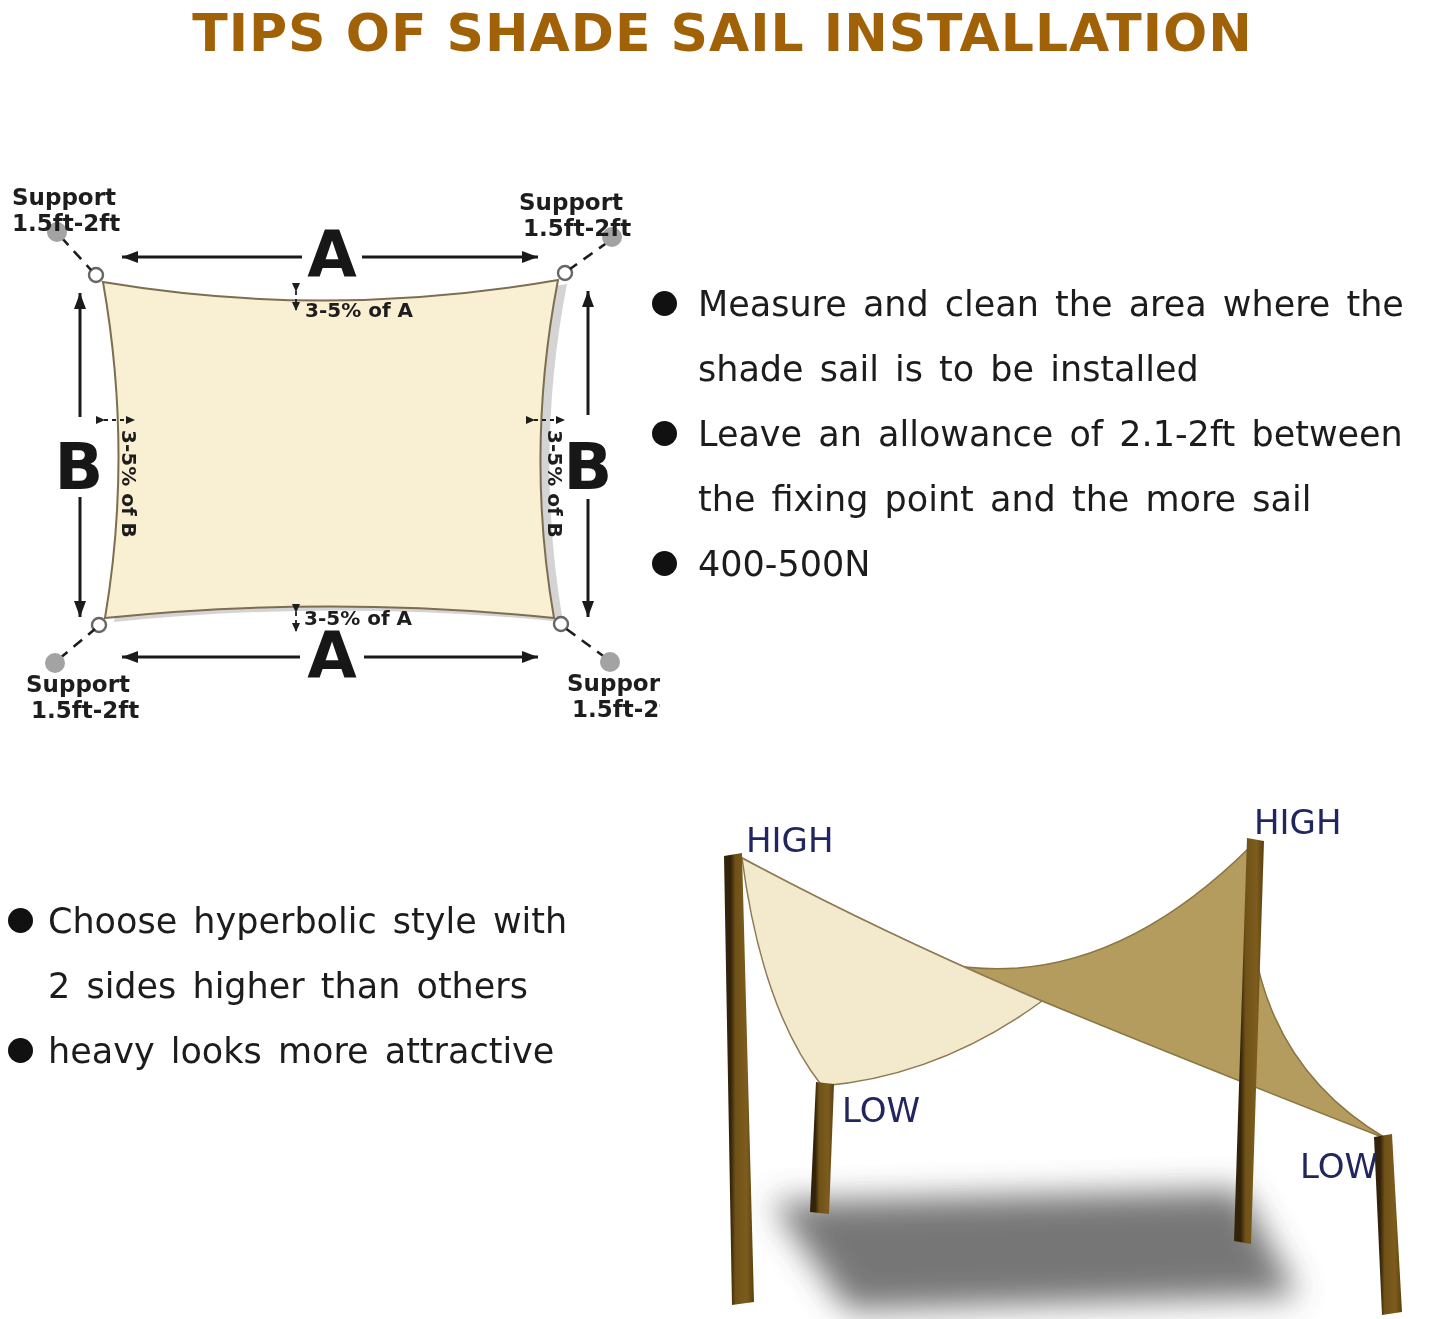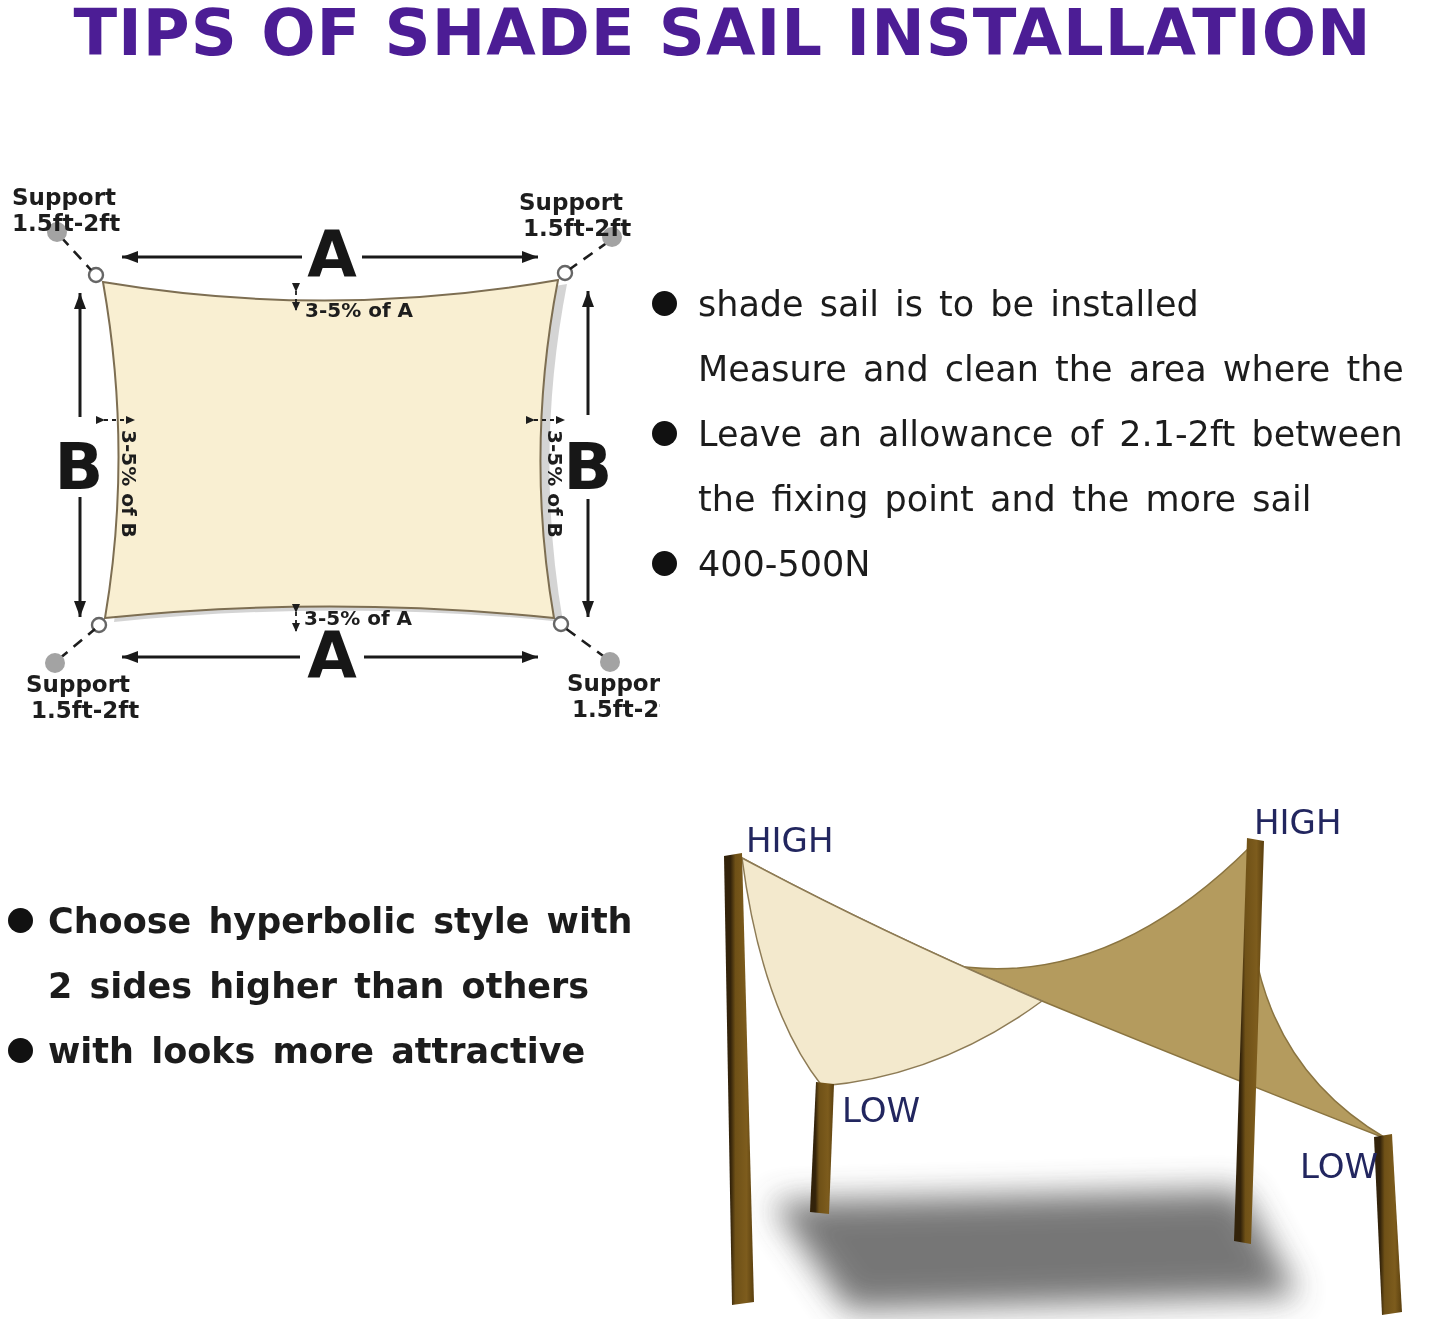"TIPS OF SHADE SAIL INSTALLATION" .page-title { color: #4c1d95 -> #a16207; font-size: 64px -> 52px }
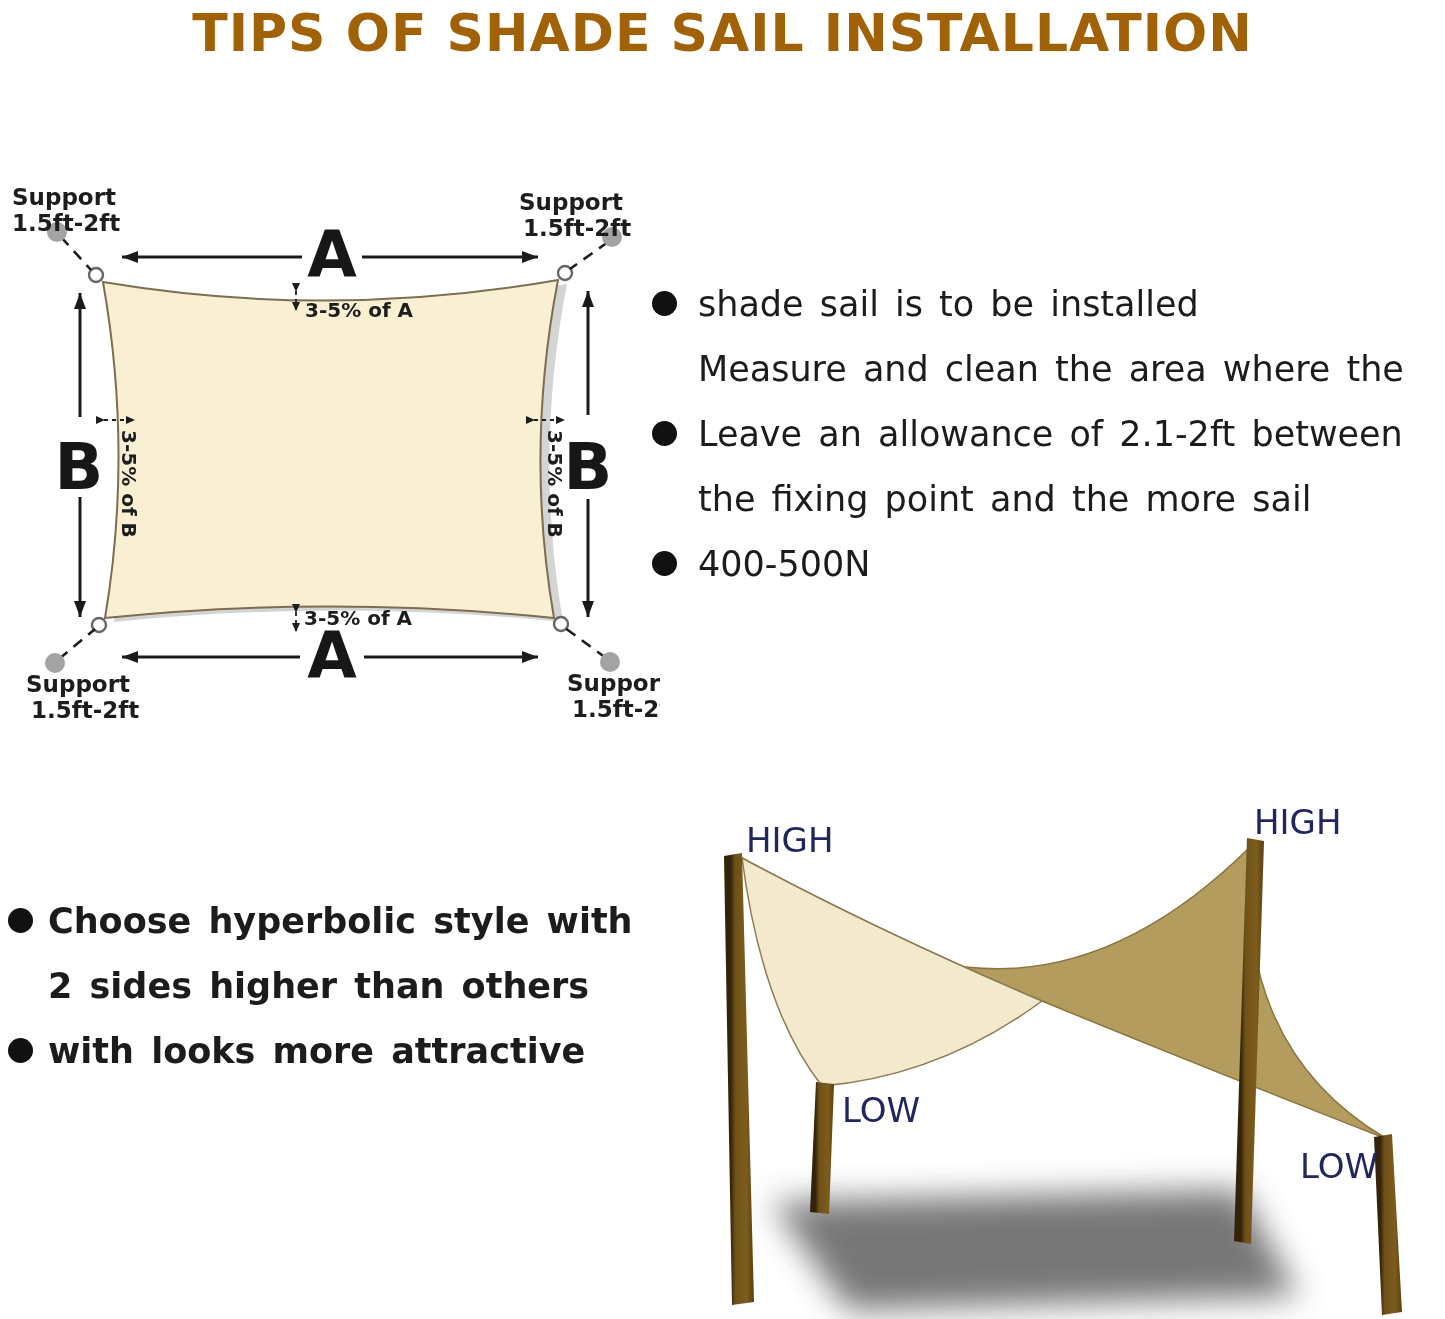"shade sail is to be" div.tip-line { order: before "Measure and clean the area" -> after "Measure and clean the area" }
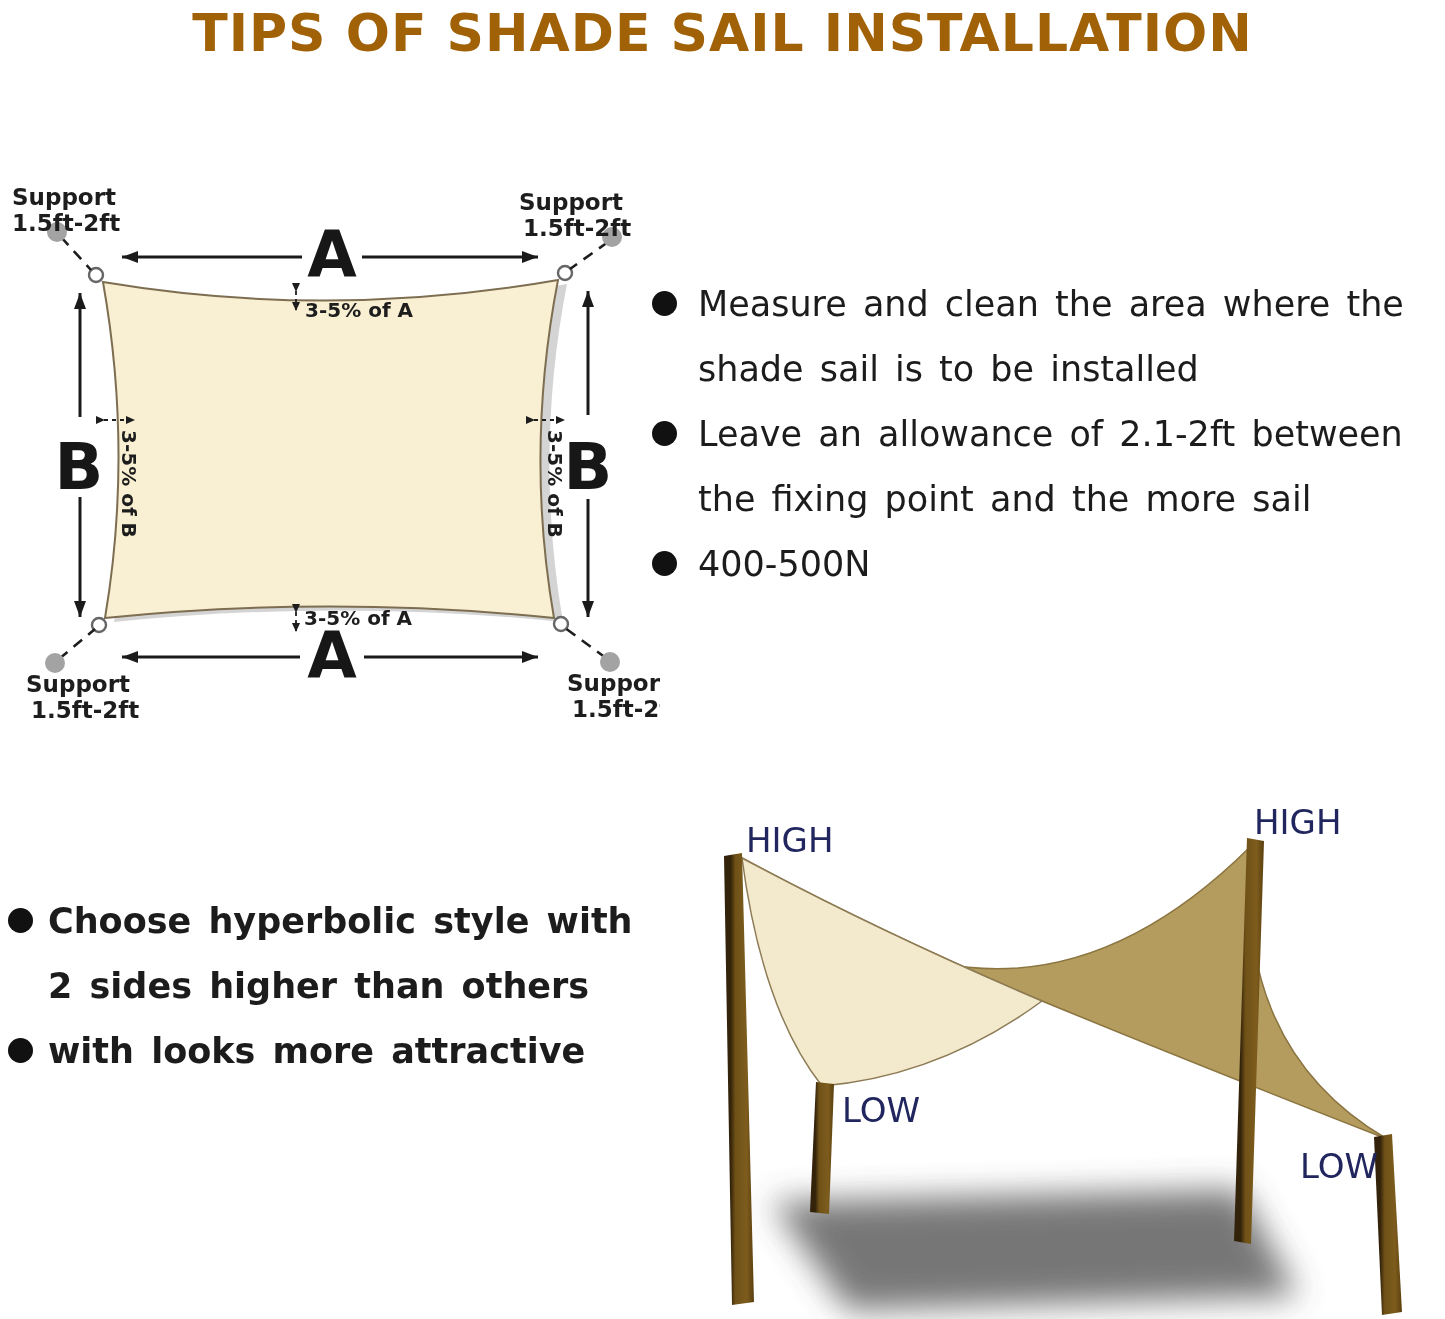"Choose hyperbolic style with" .tips-left { font-weight: bold -> none }
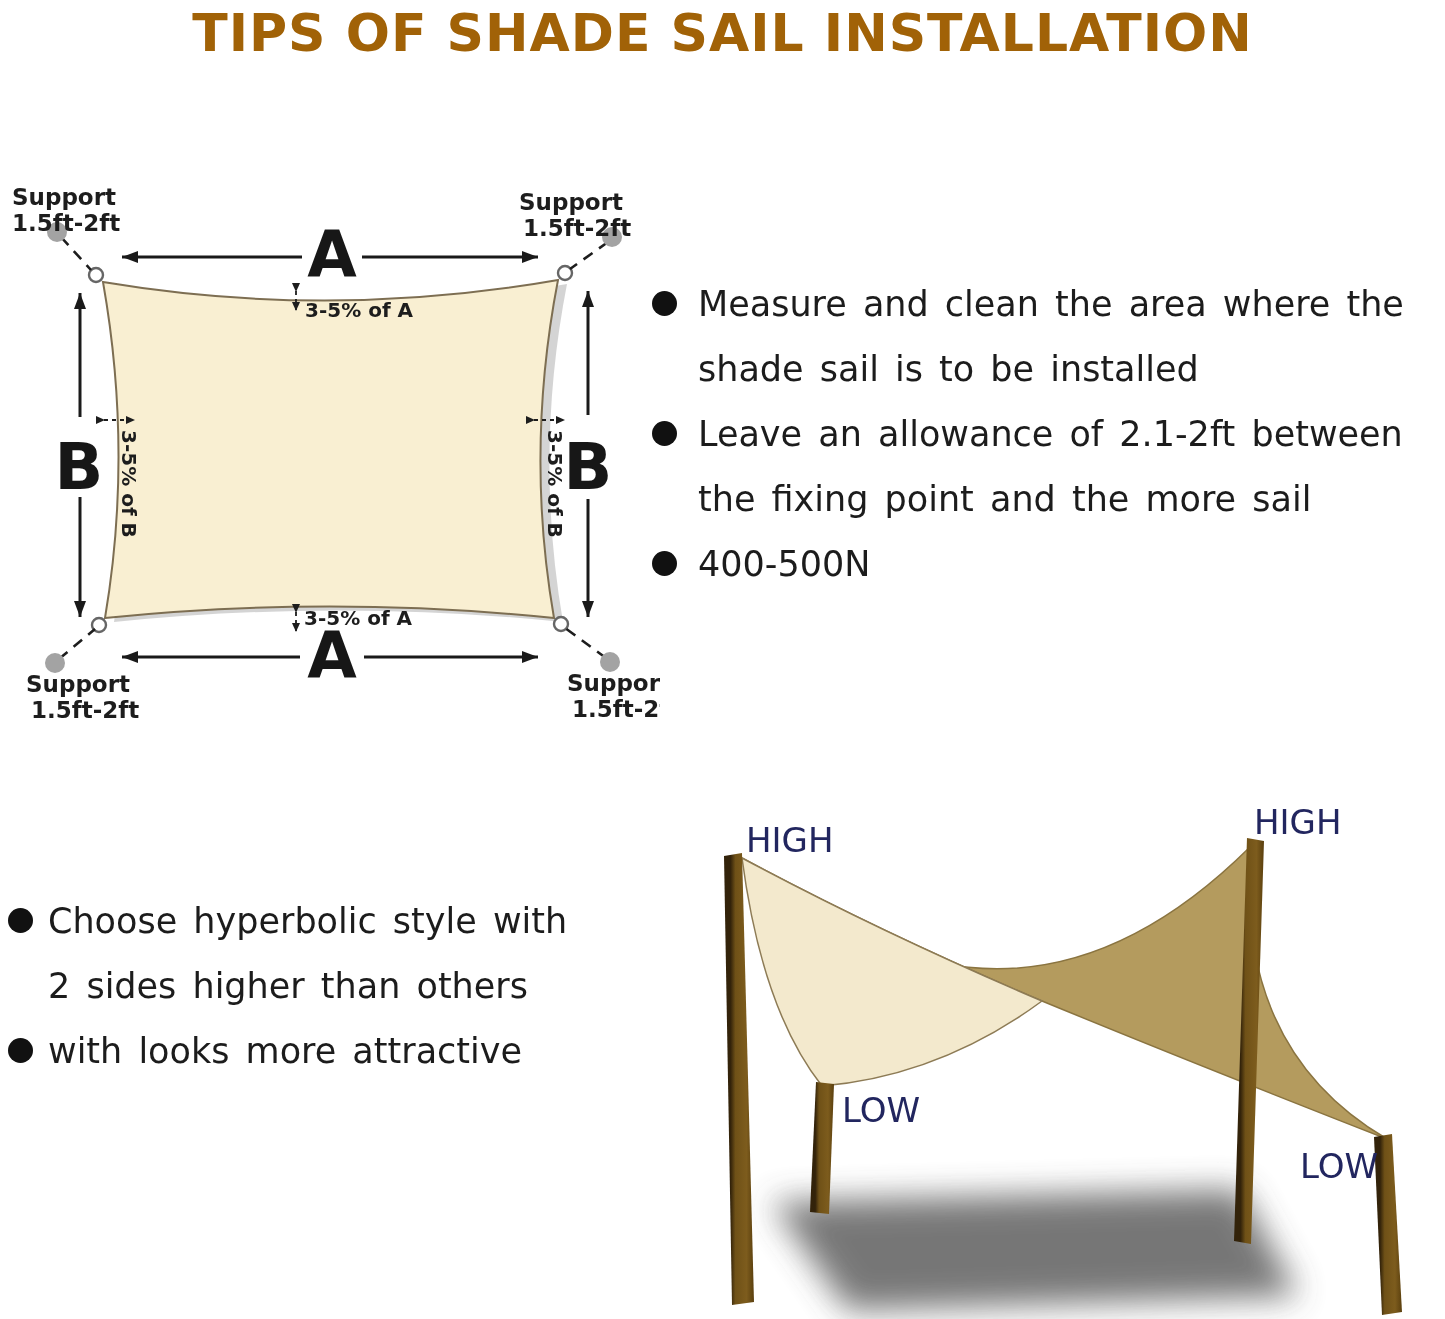"with looks more attractive" div.tip-line { text: with -> heavy }
